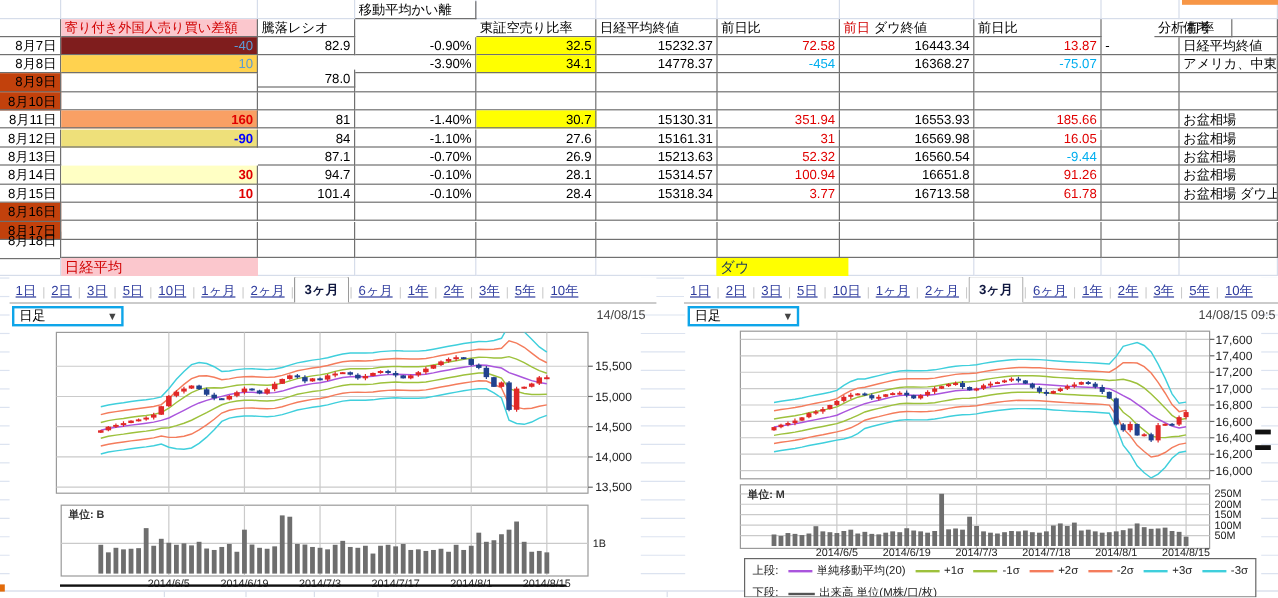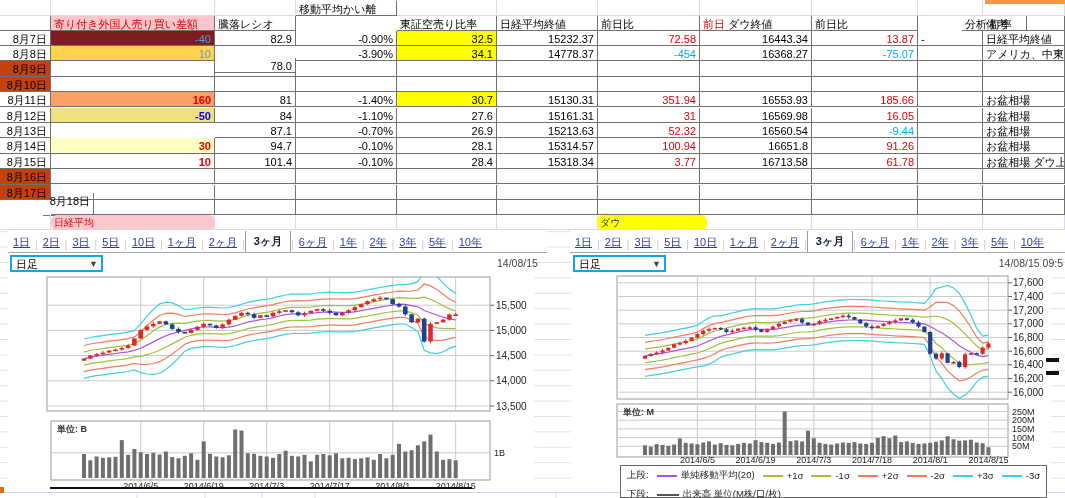"-50" div.cell { text: -50 -> -90 }
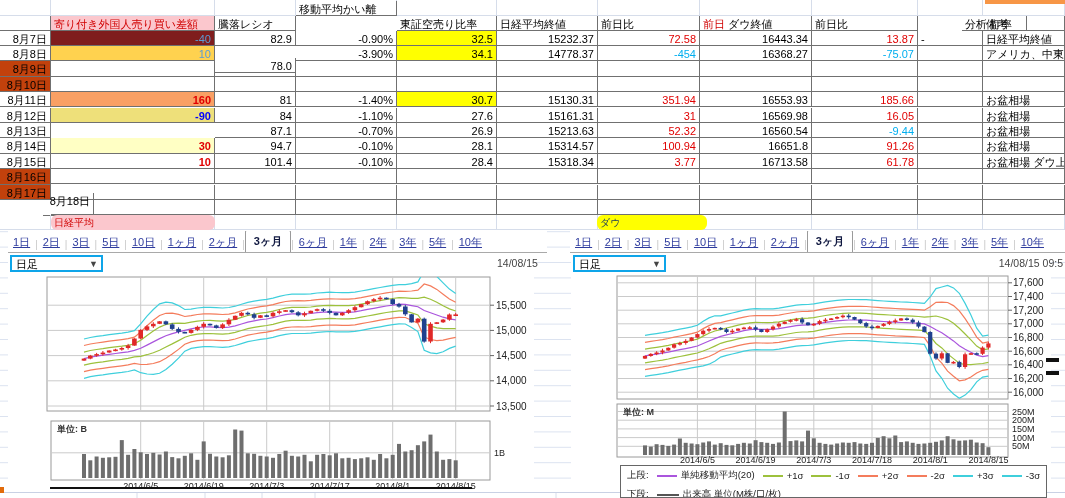"8月18日" div.cell { margin-left: 43px -> none }
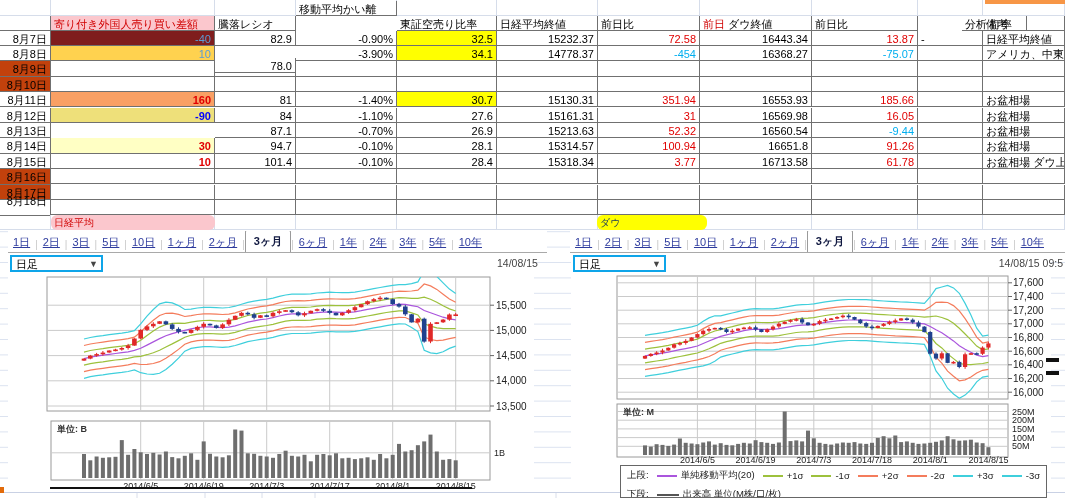"日経平均" .seclbl { border-radius: 6px -> none; font-size: 10px -> 12px }
